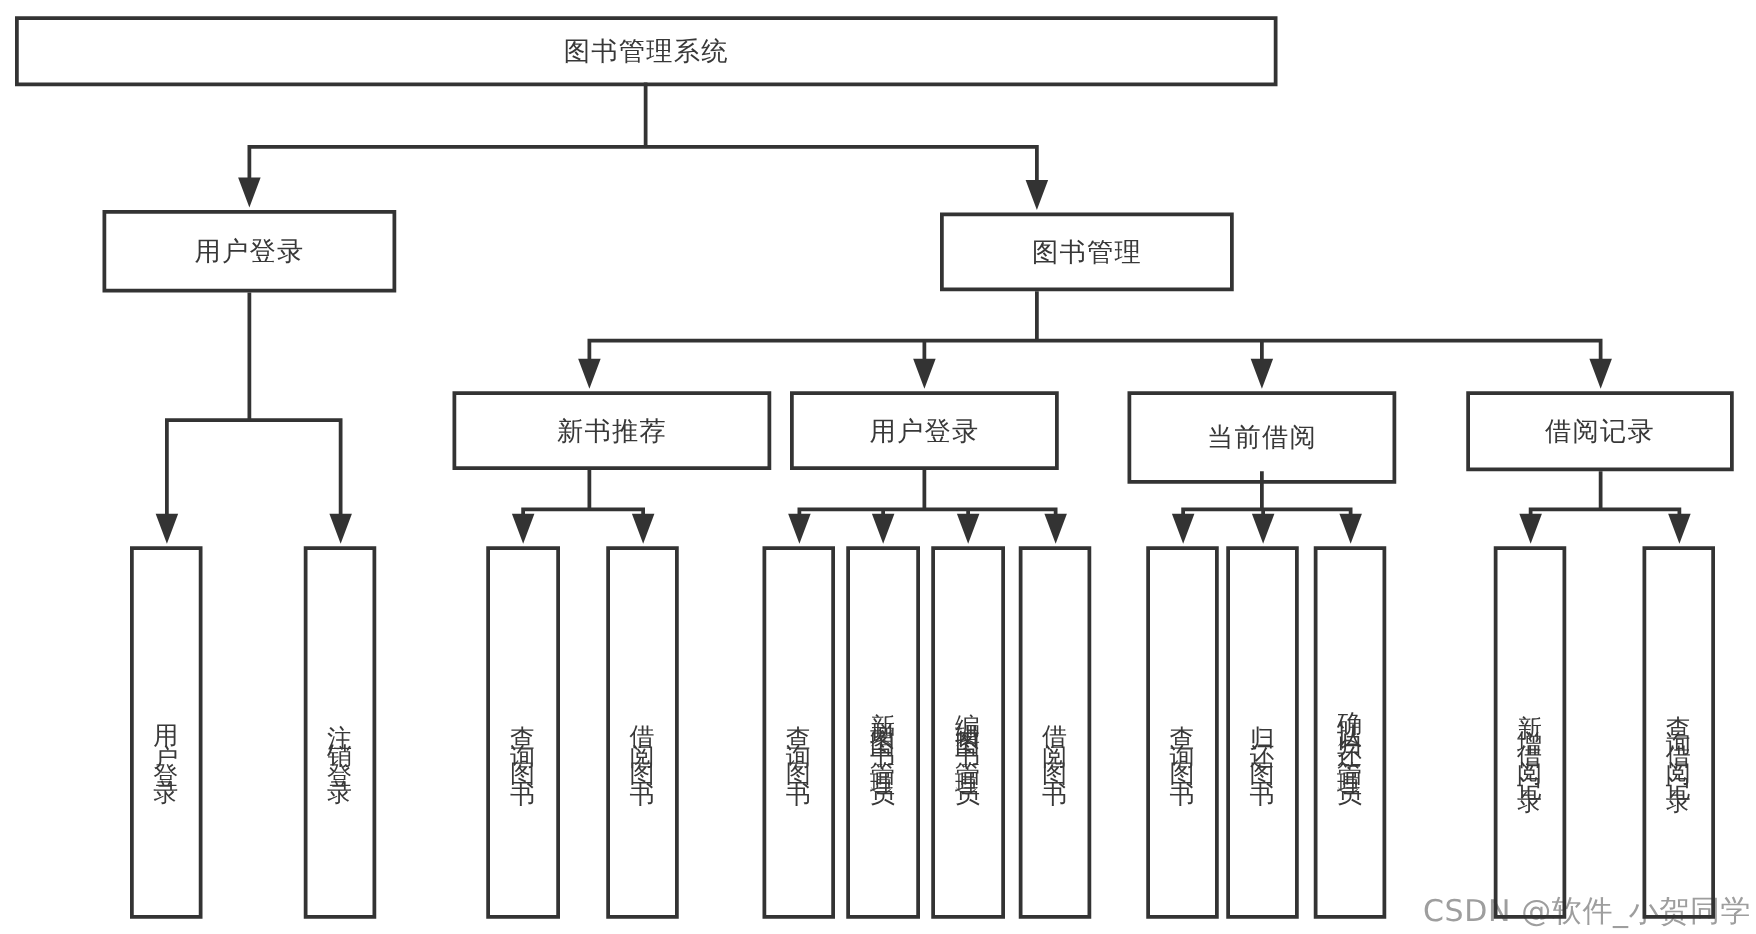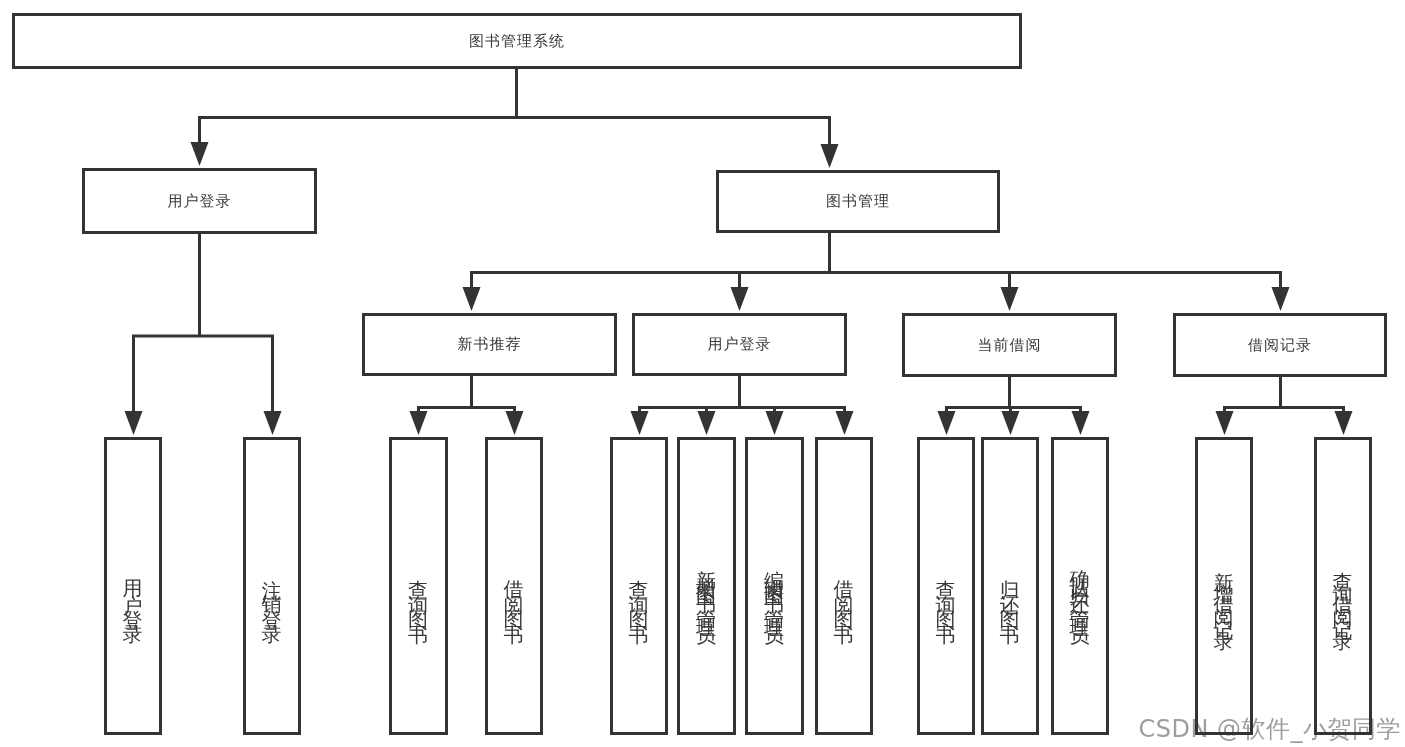"图书管理系统" .h .lbl { font-size: 15px -> 21px }
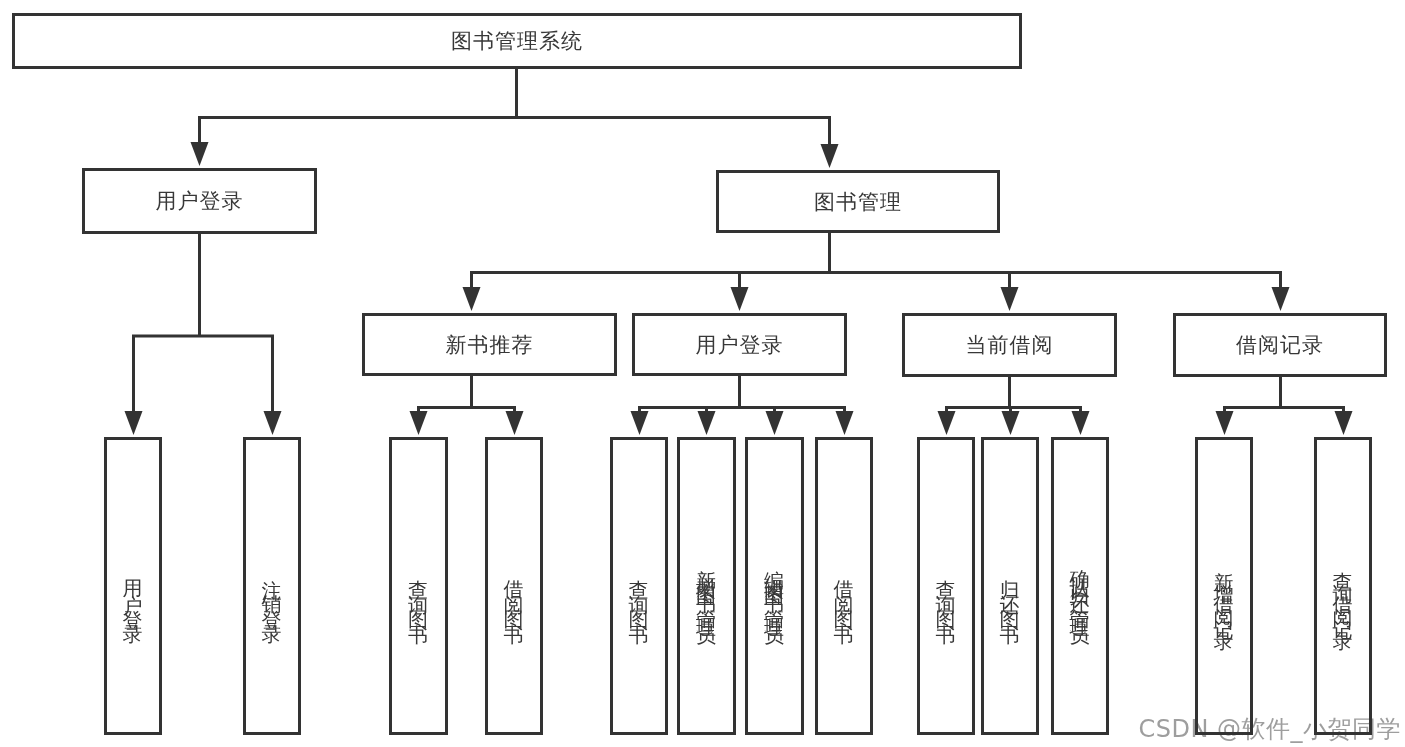"图书管理" div.box { left: 716px -> 752px; width: 284px -> 235px }
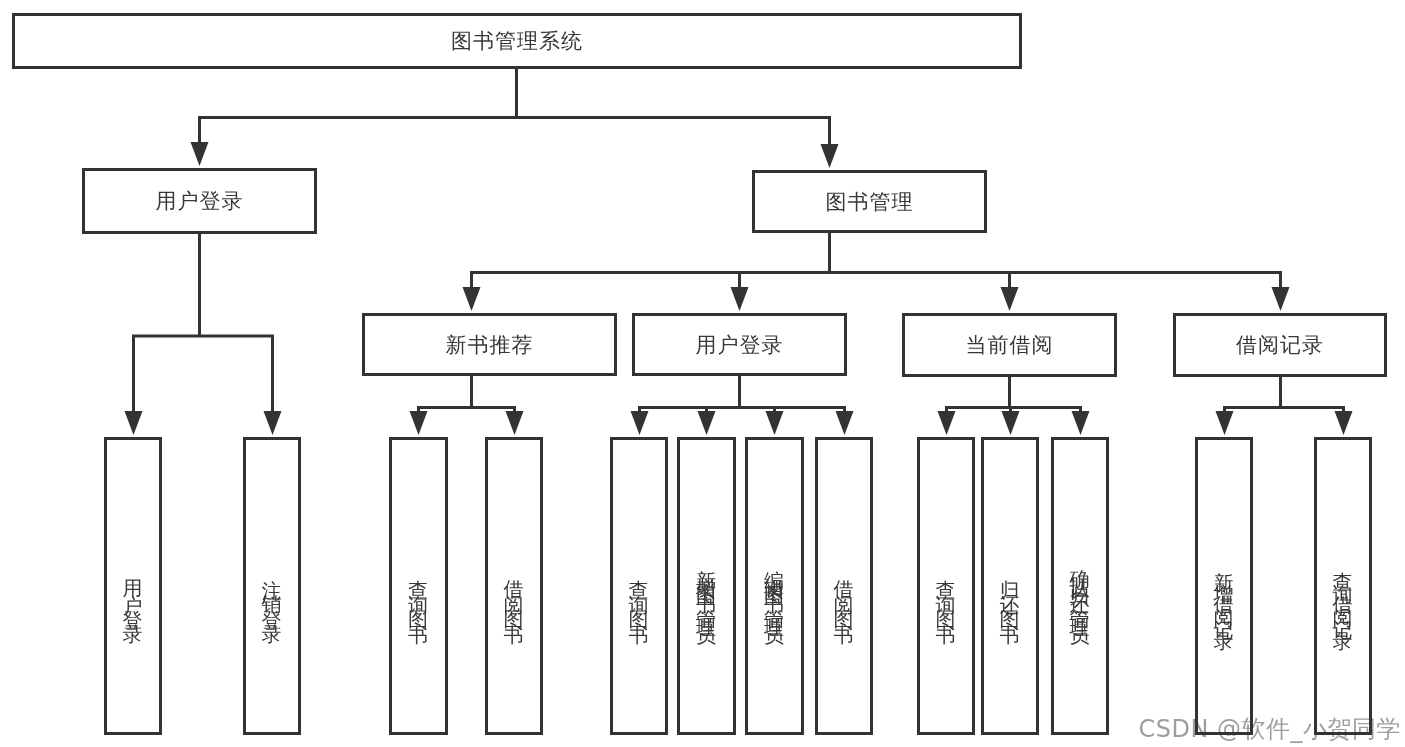"当前借阅" div.box { height: 64px -> 74px }
